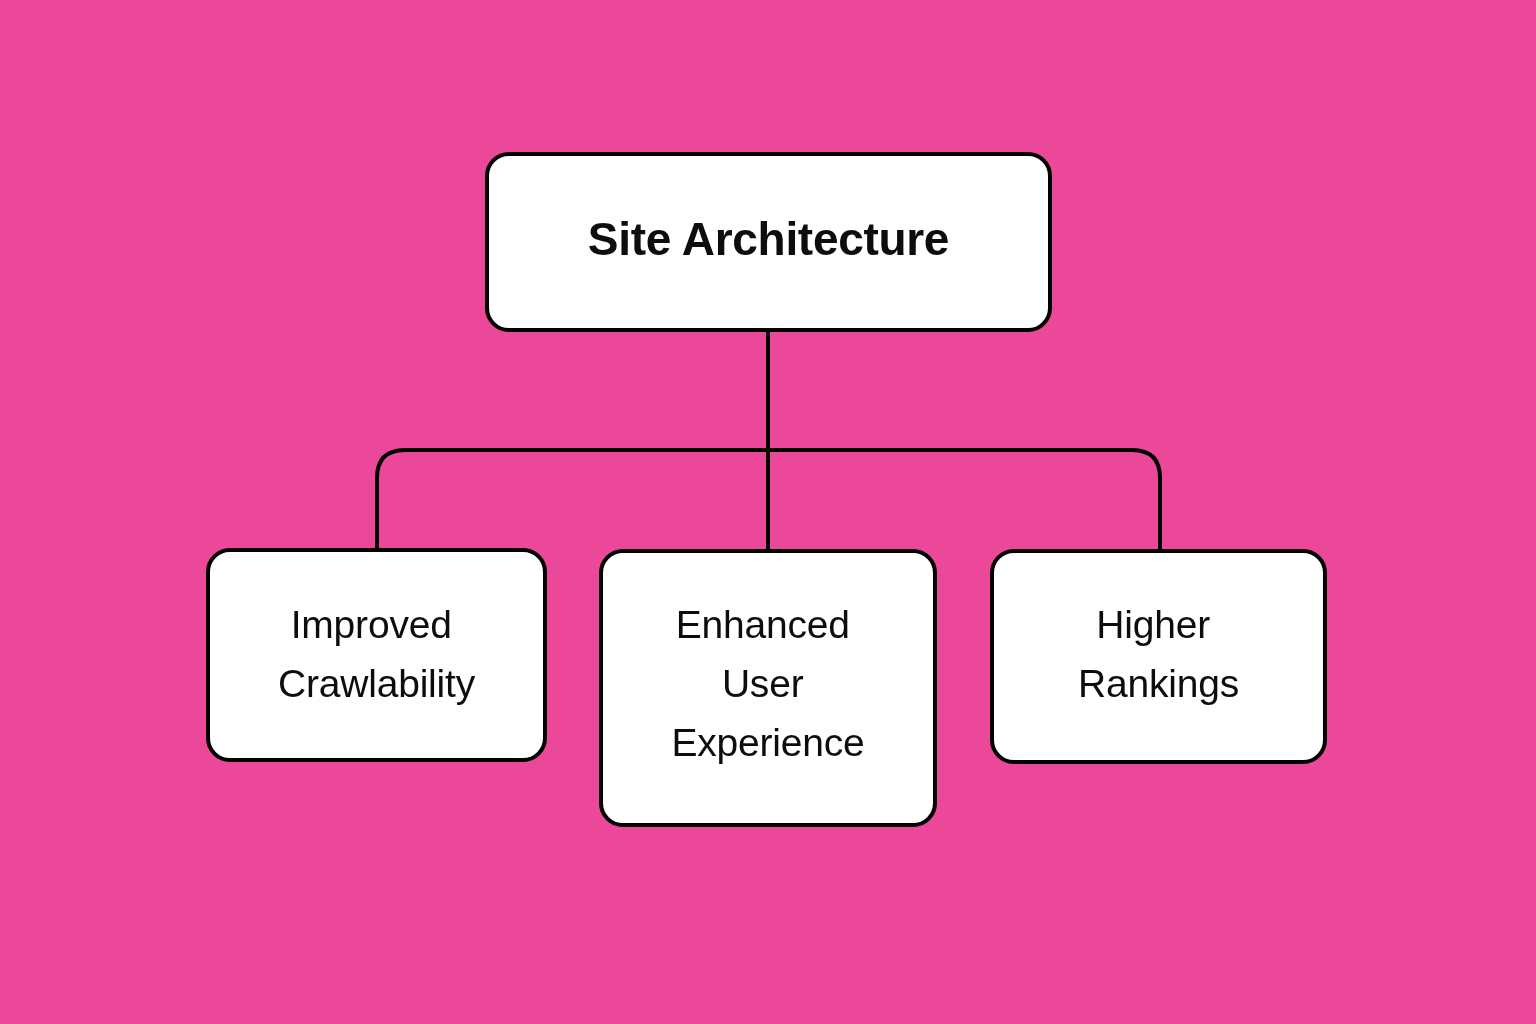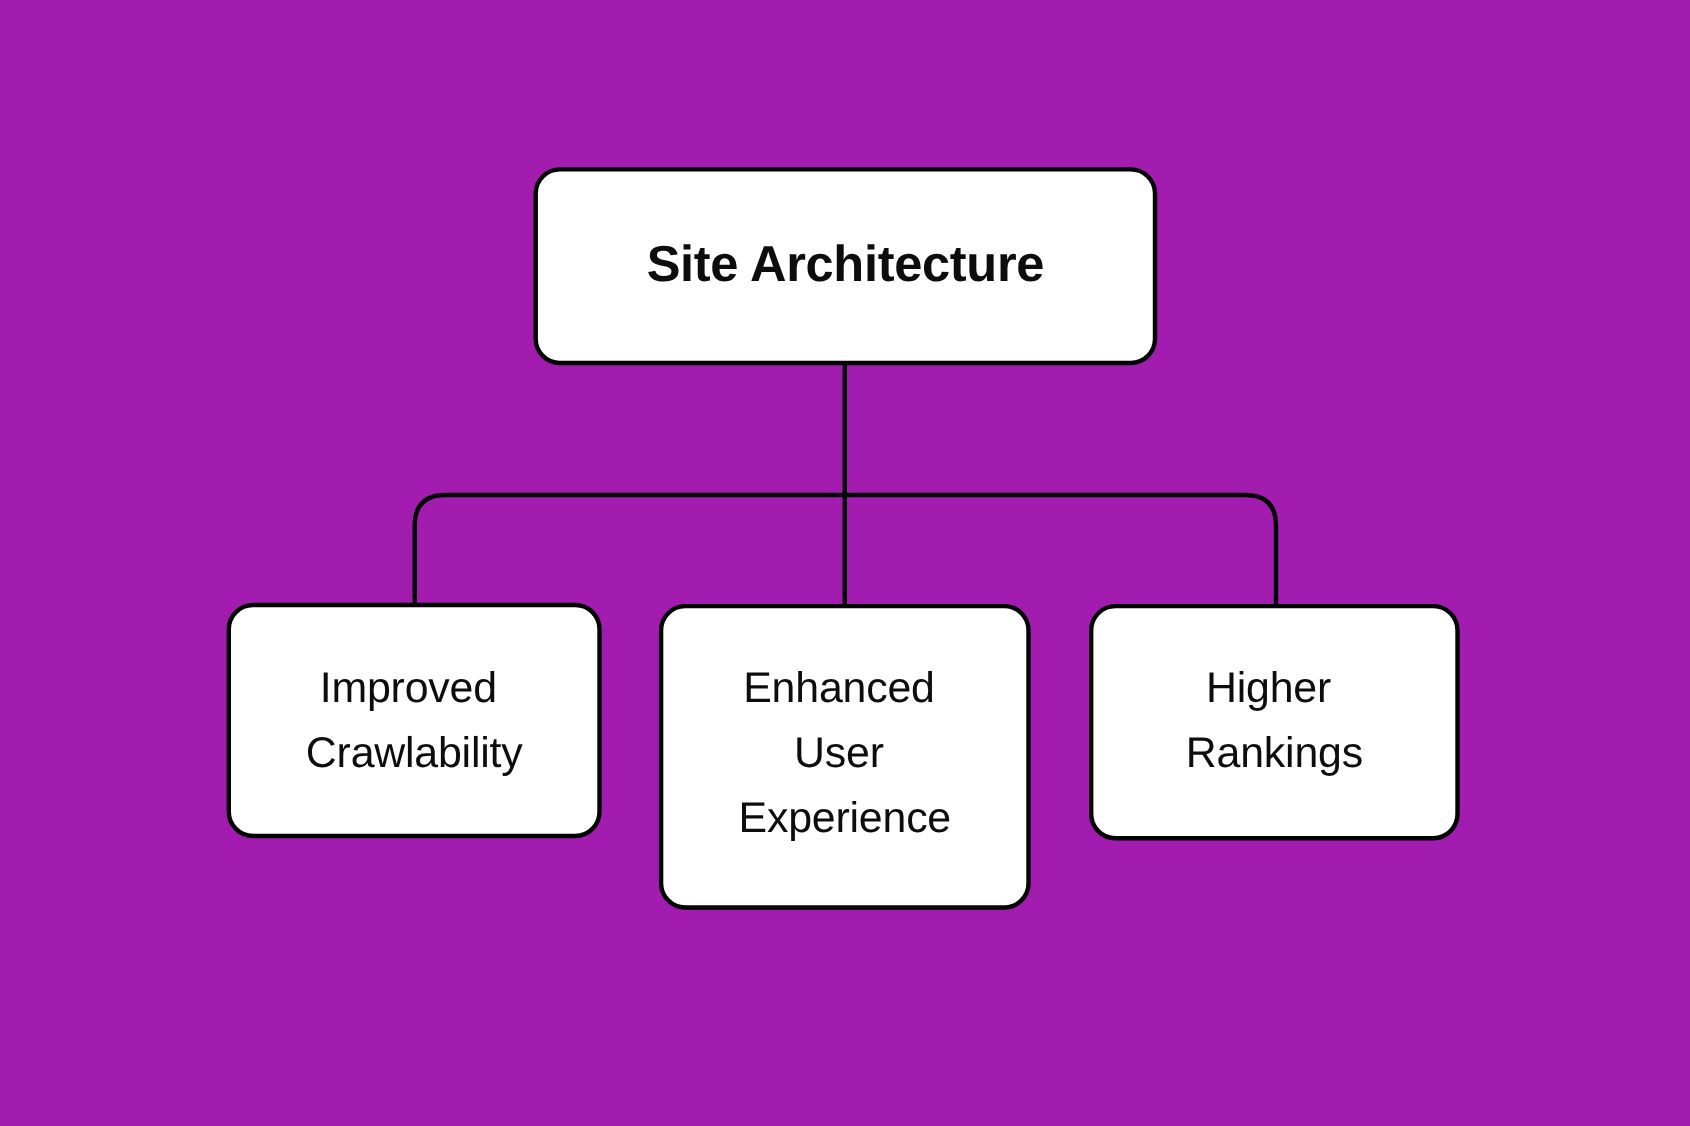"Site Architecture" #diagram-canvas { background: #a21caf -> #ec4899 }
